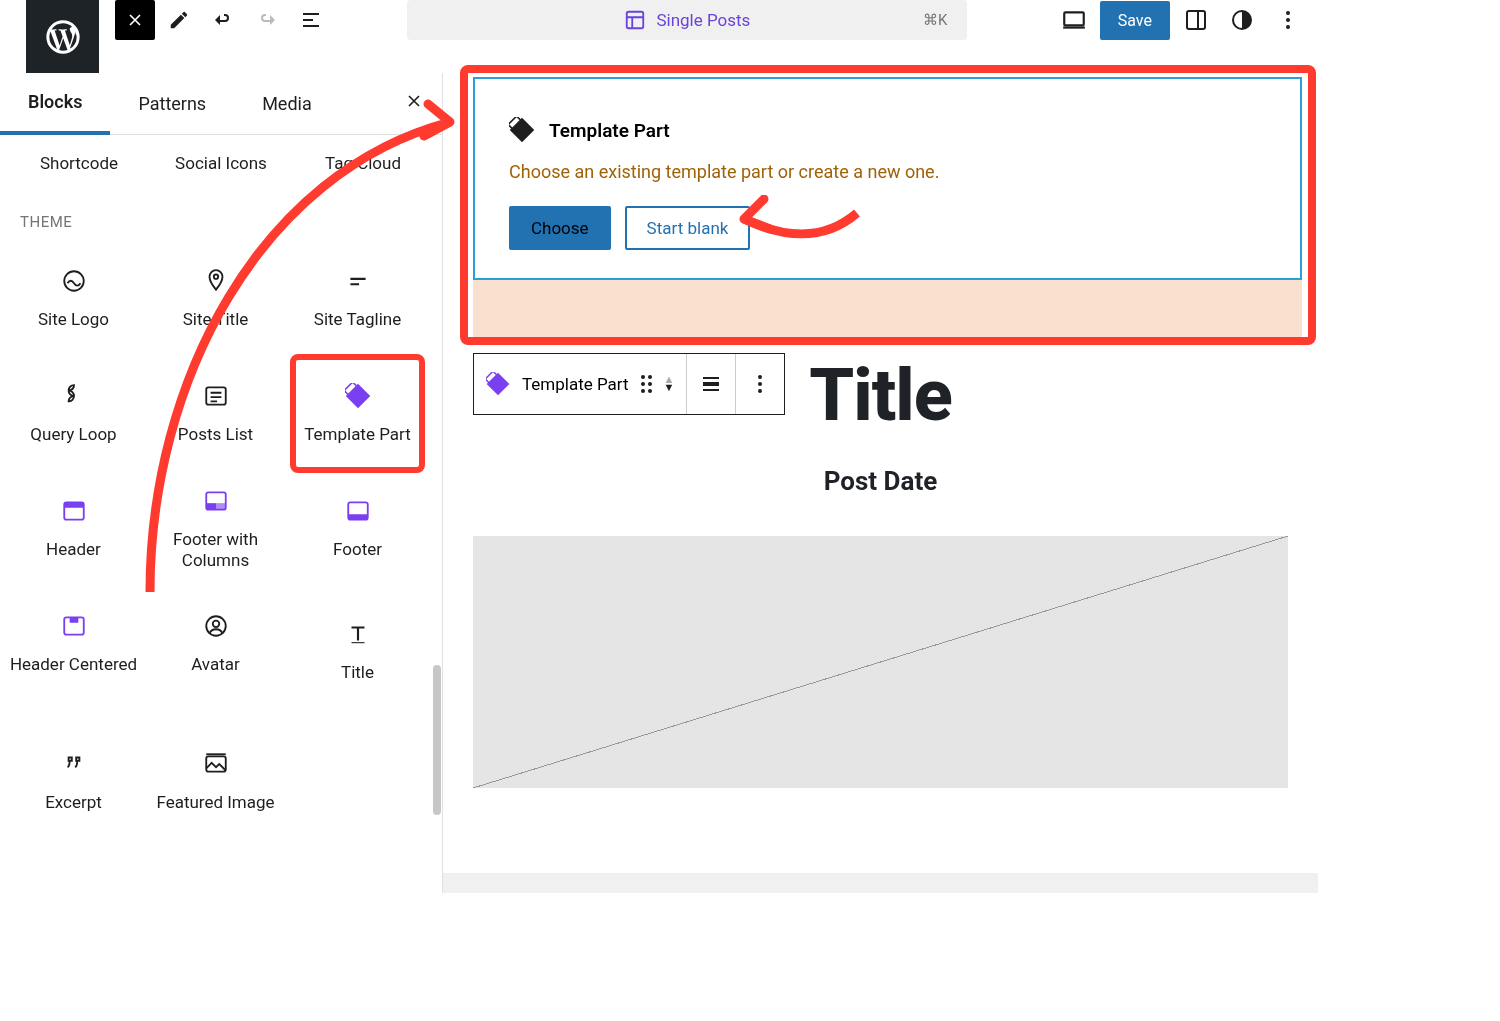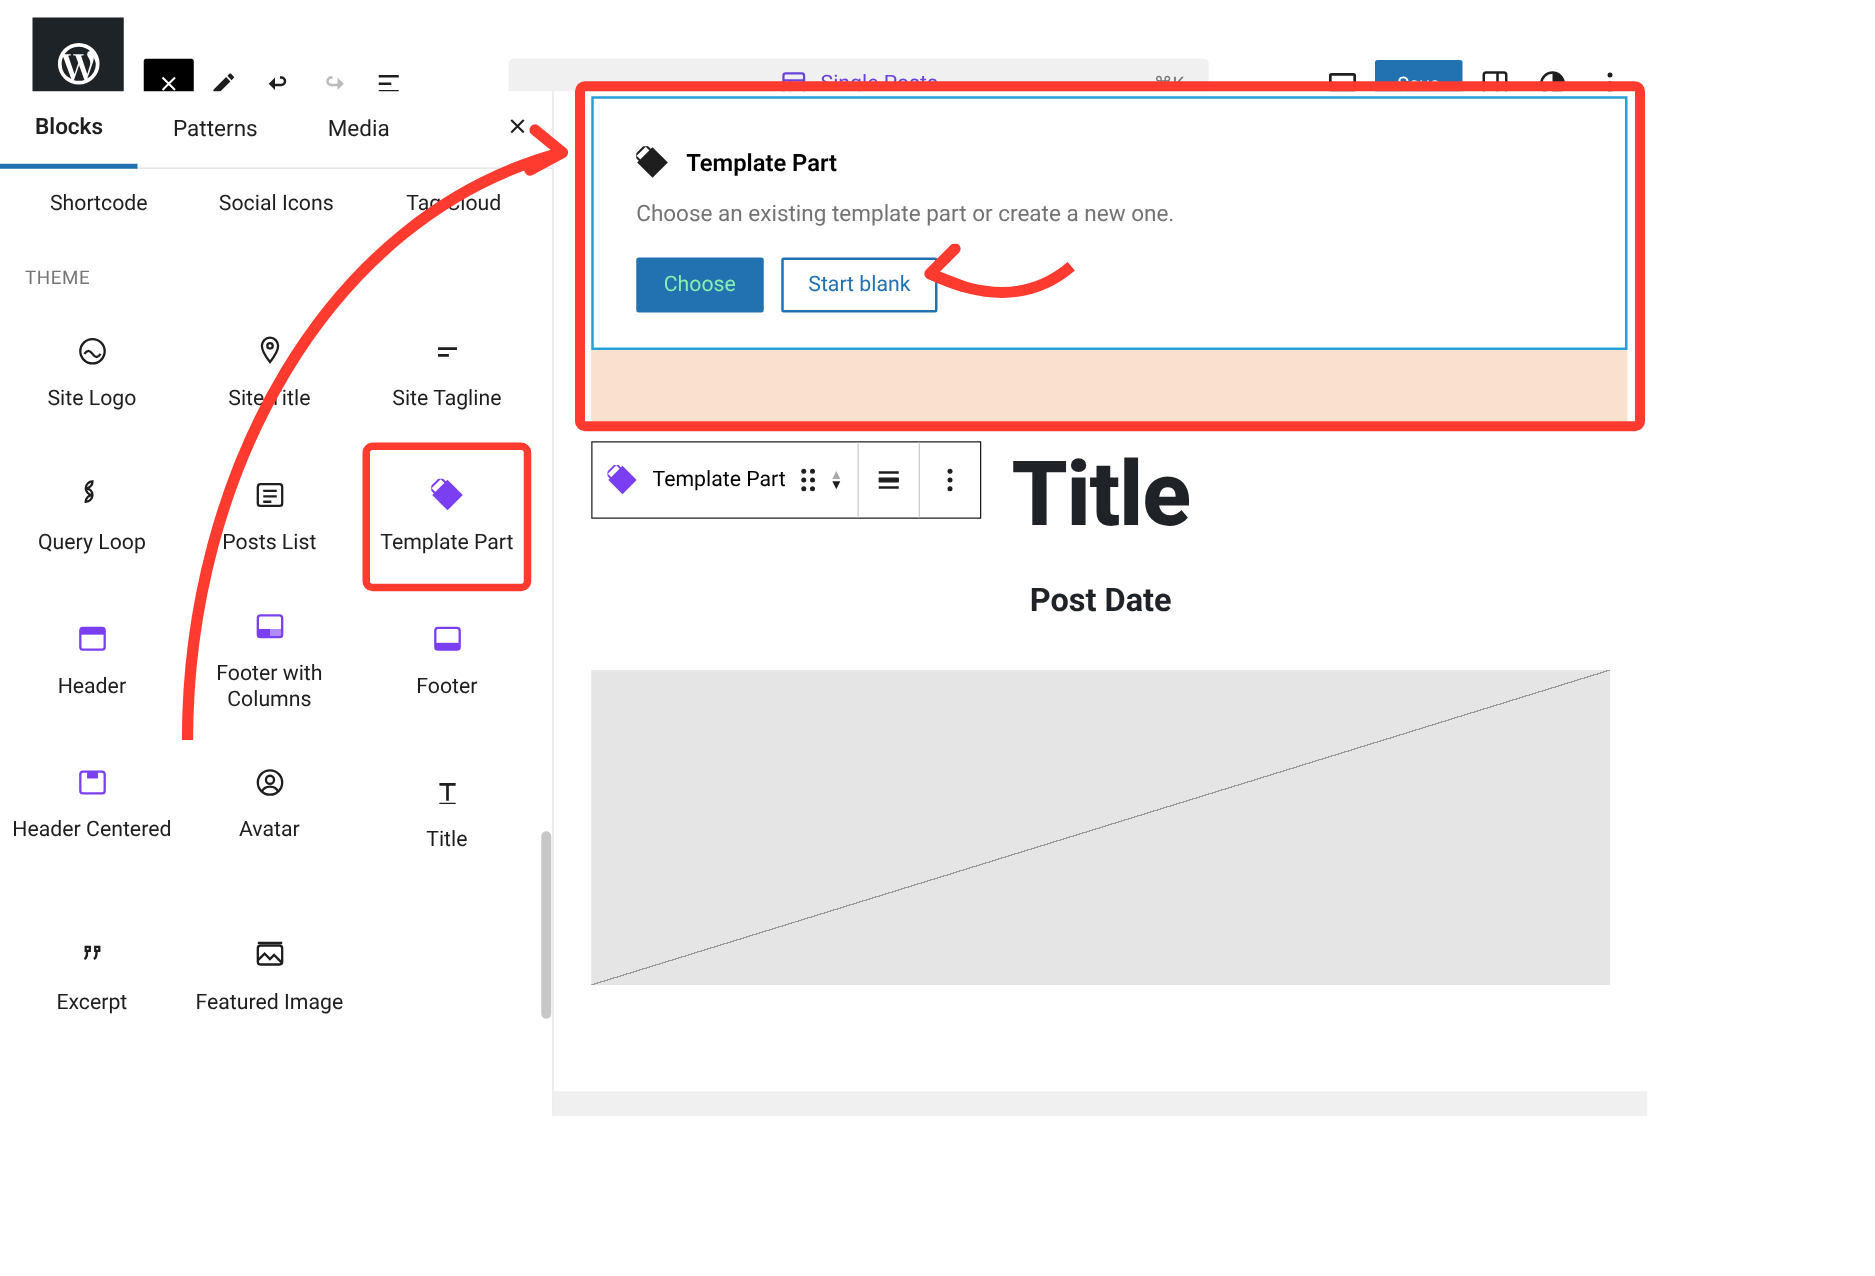"Single Posts" .topbar { align-items: flex-end -> flex-start }
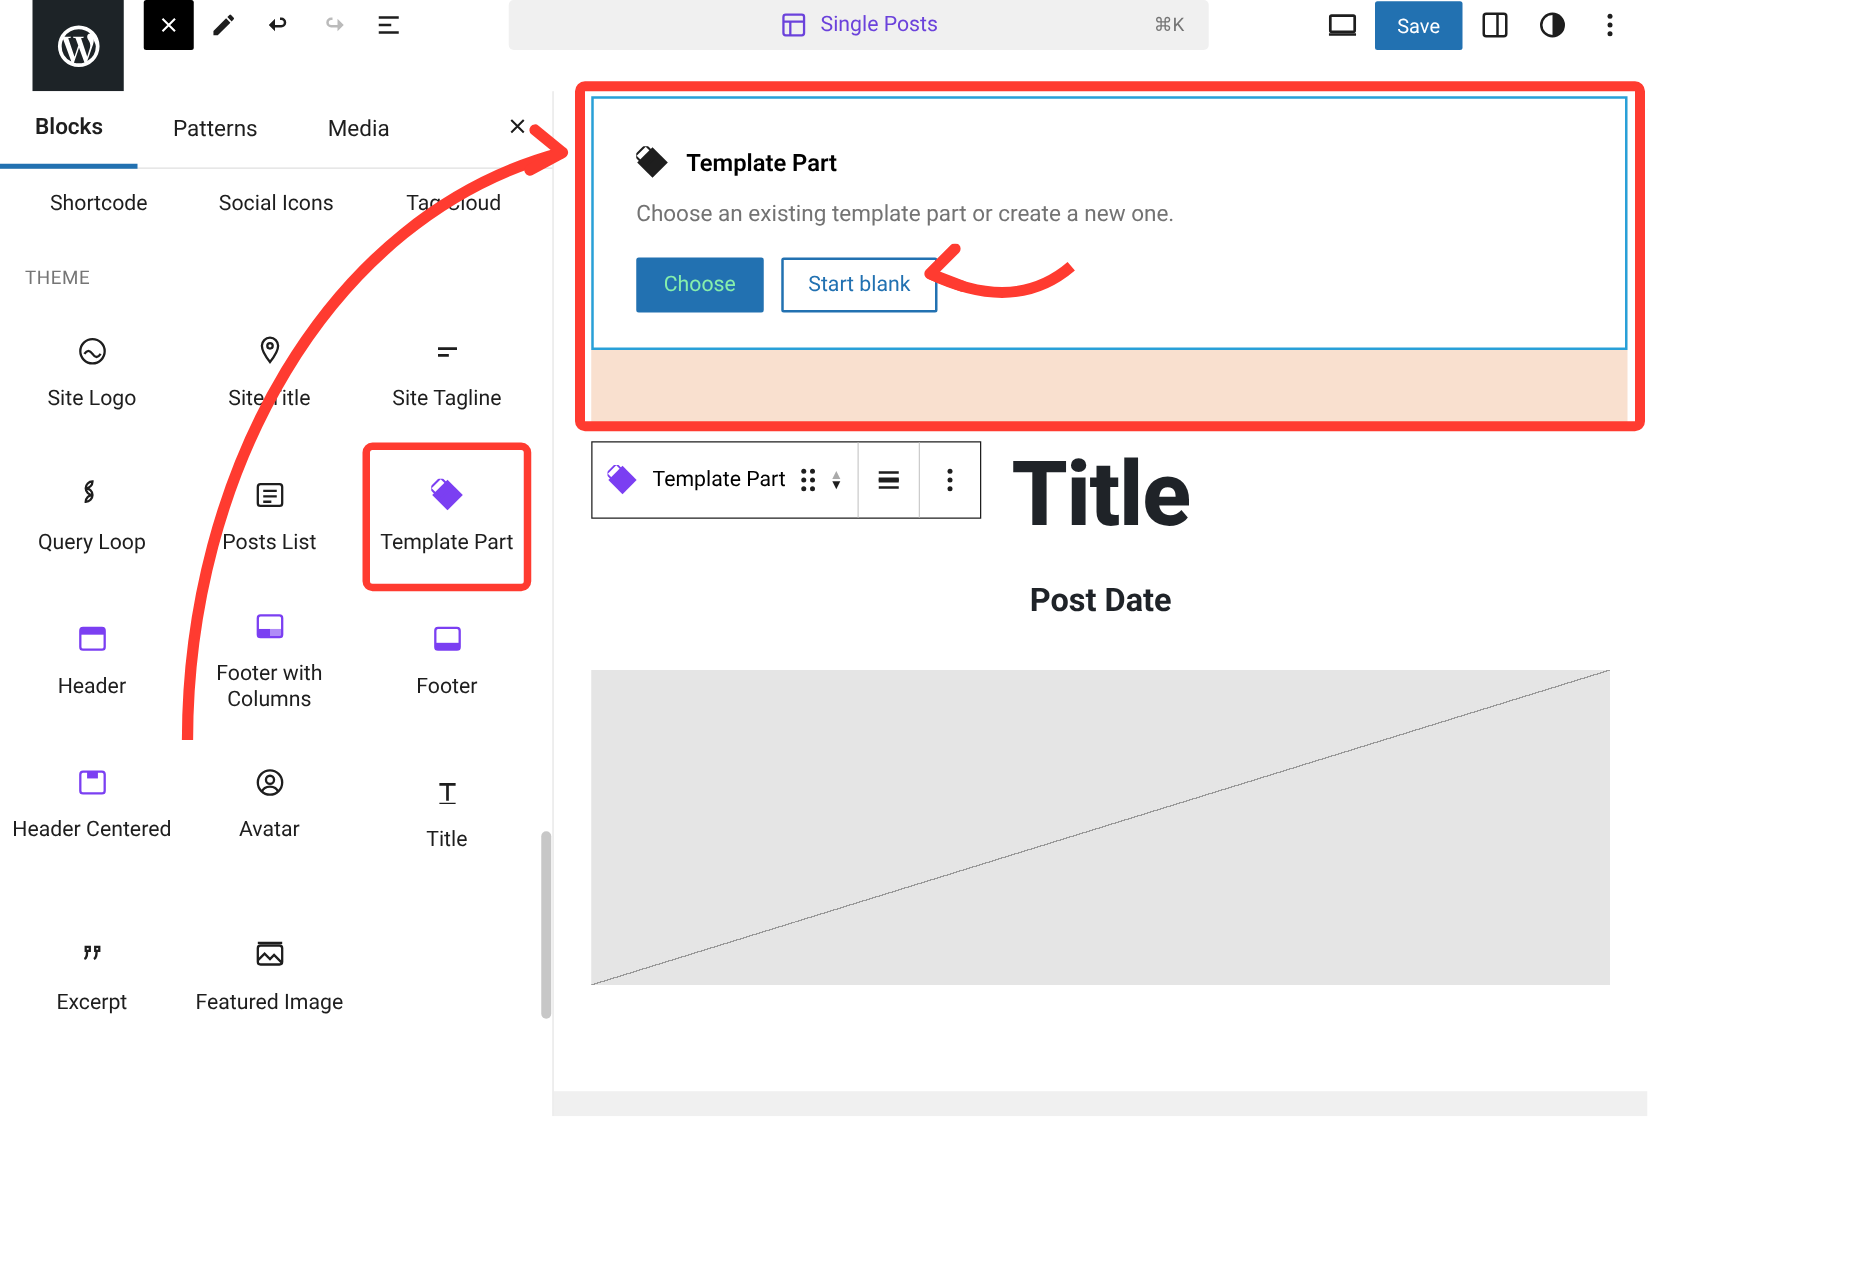"Choose an existing template part" .tp-desc { color: #737373 -> #a16207 }
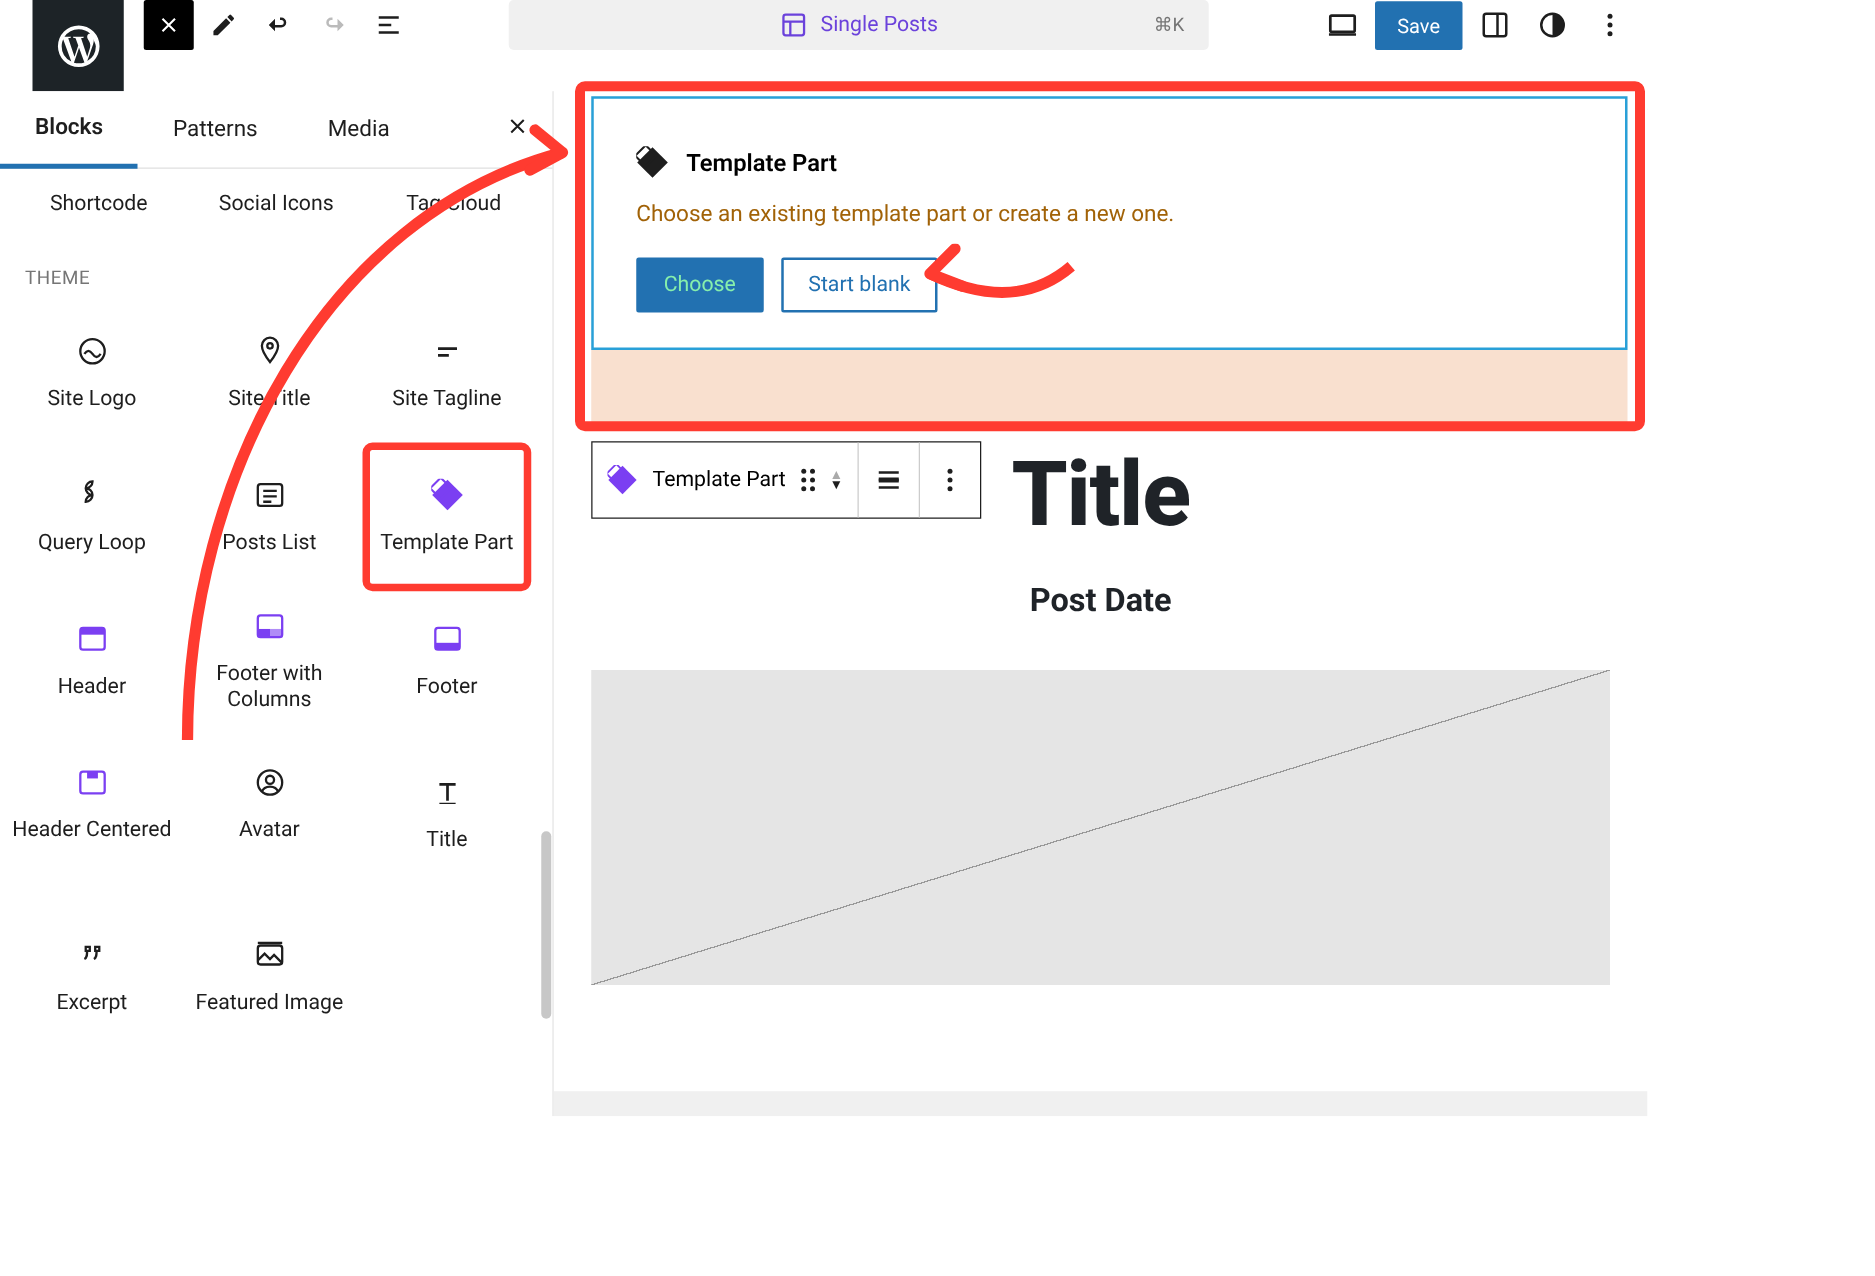"Choose" .btn-primary { color: #86efac -> #000000 }
